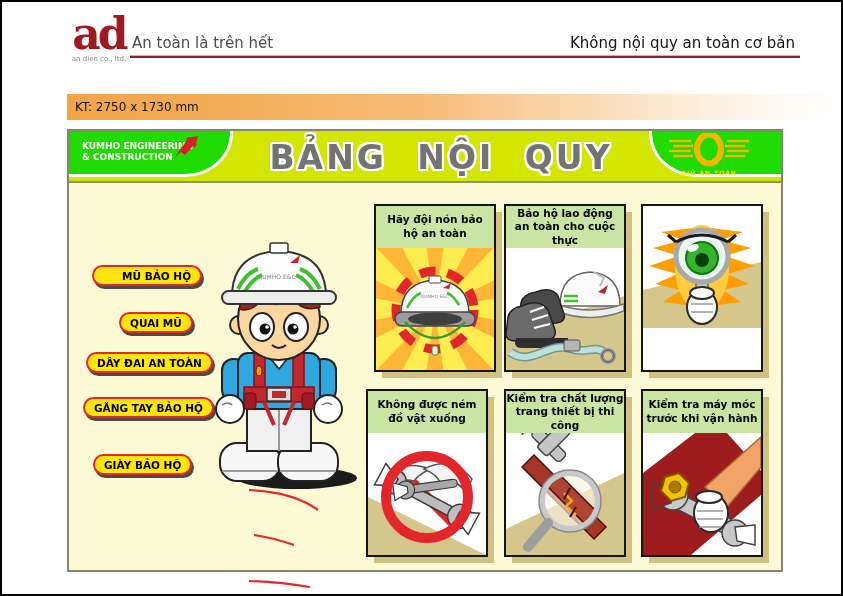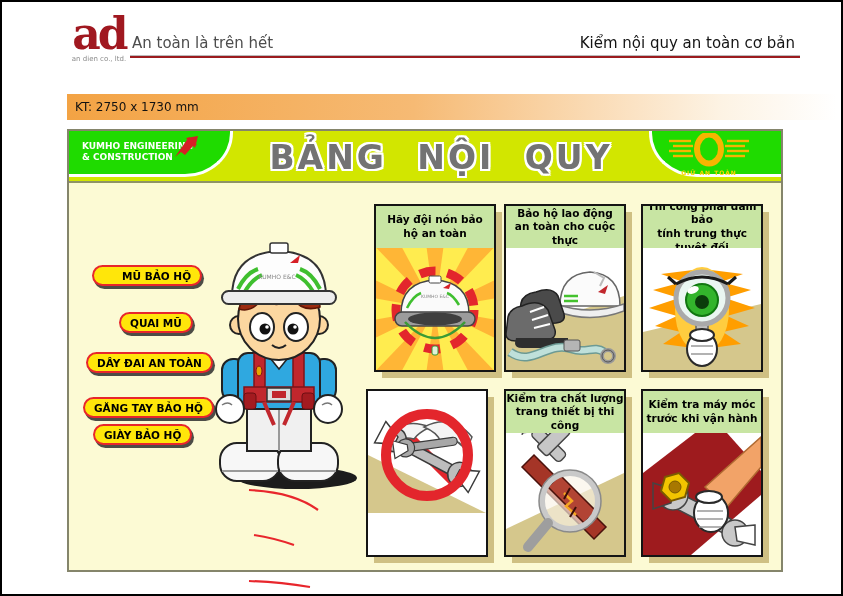"Kiểm nội quy an toàn" div.tagline-right { text: Kiểm -> Không }
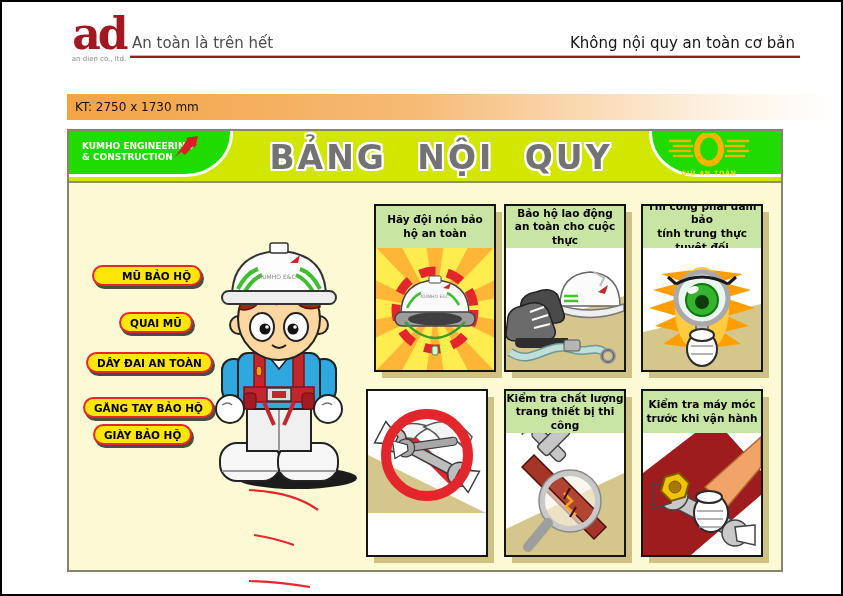"Thi công phải đảm bảo" div.panel-title { html: <div>Thi công phải đảm bảo tính trung thực tuyệt đối</div> -> none }
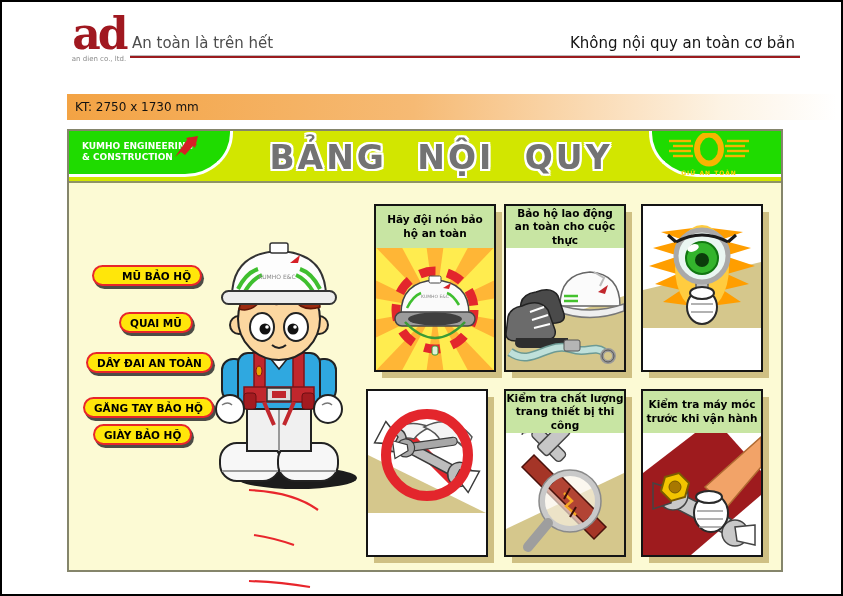"Không được ném" div.panel-title { html: none -> <div>Không được ném đồ vật xuống</div> }
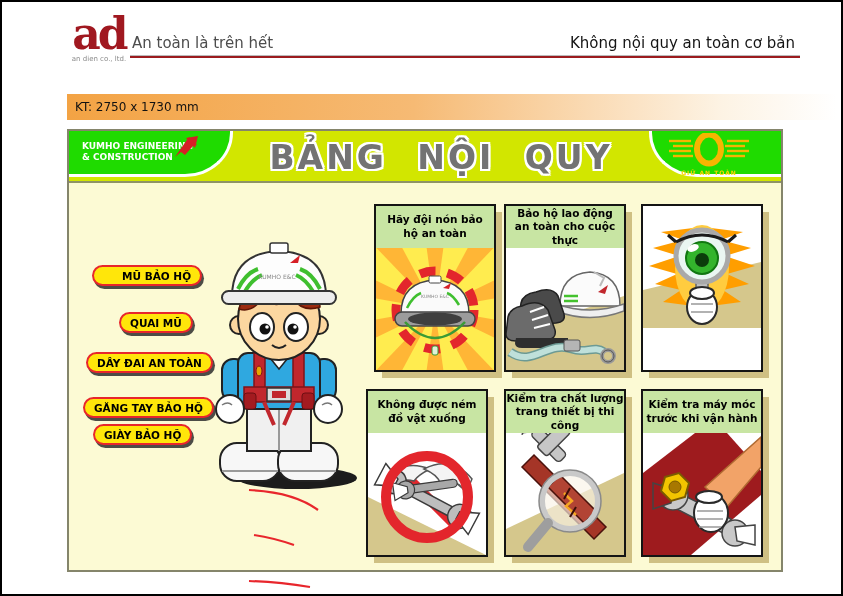"GIÀY BẢO HỘ" div.pill { top: 293px -> 323px }
